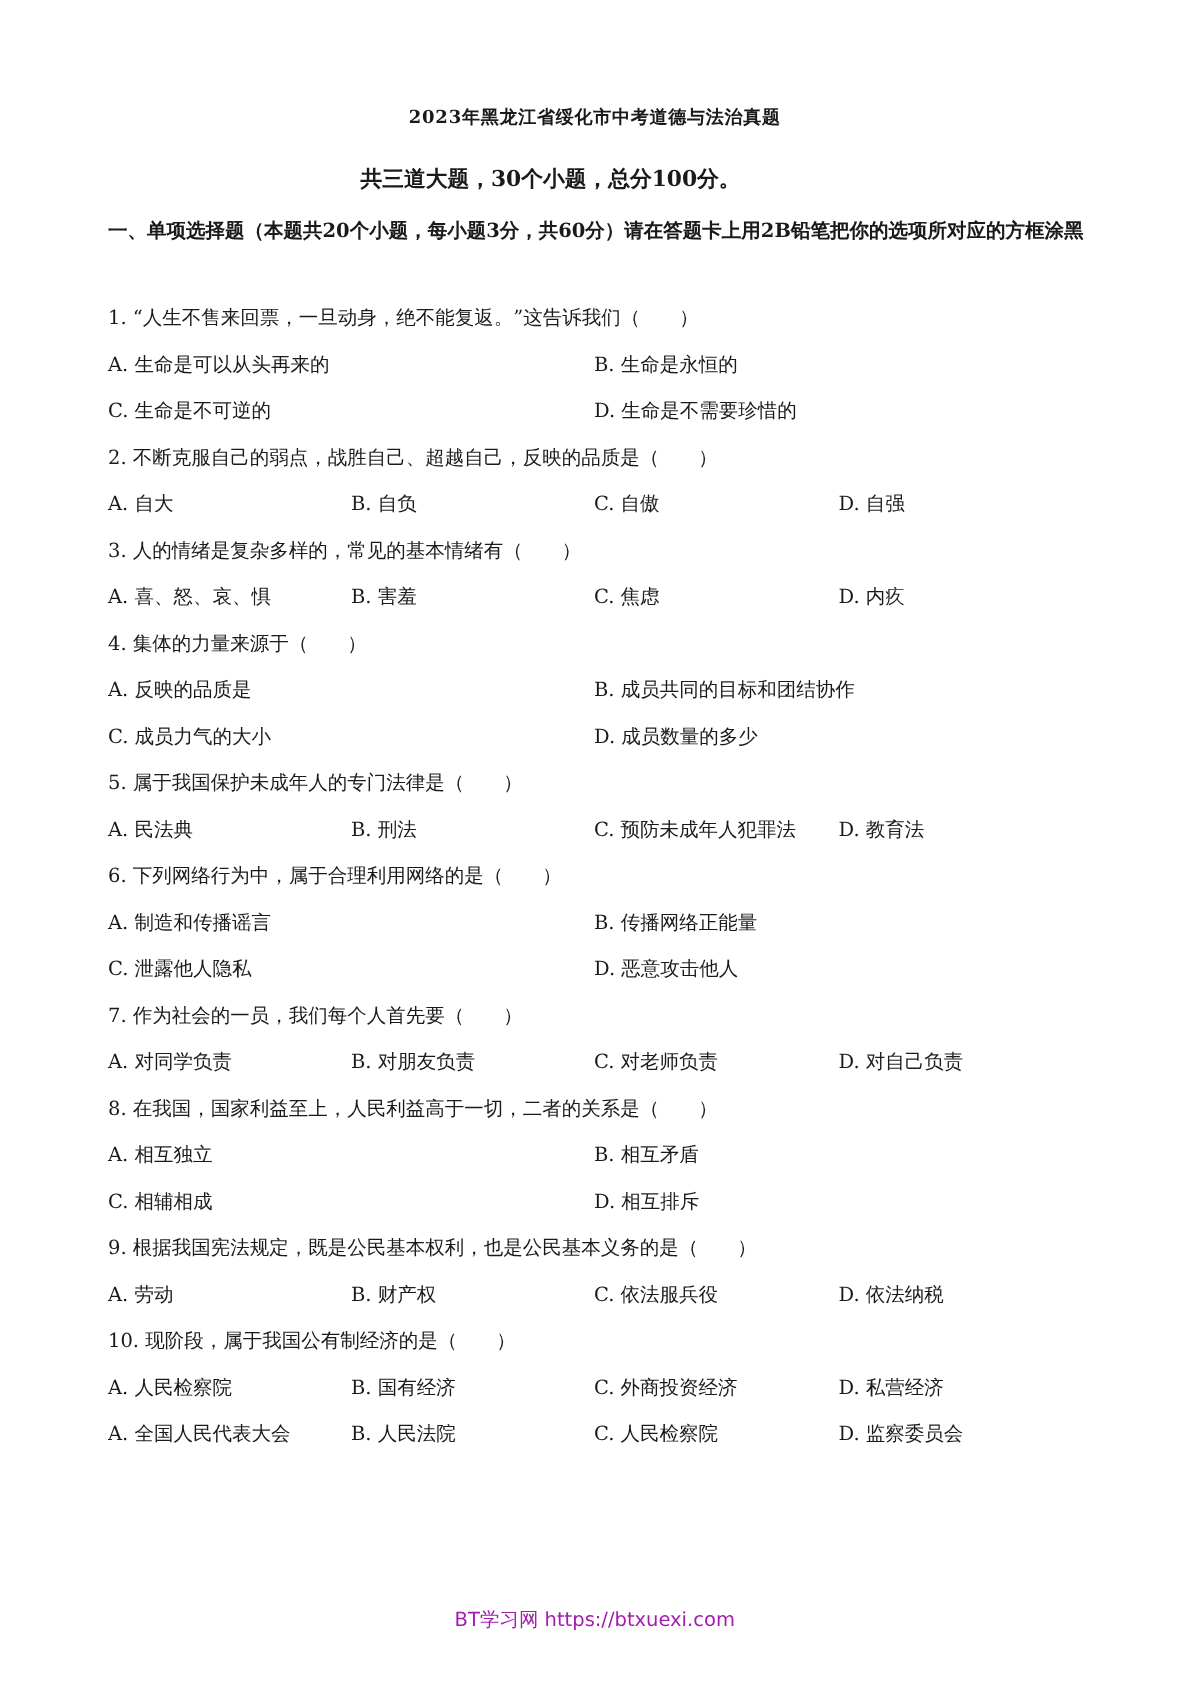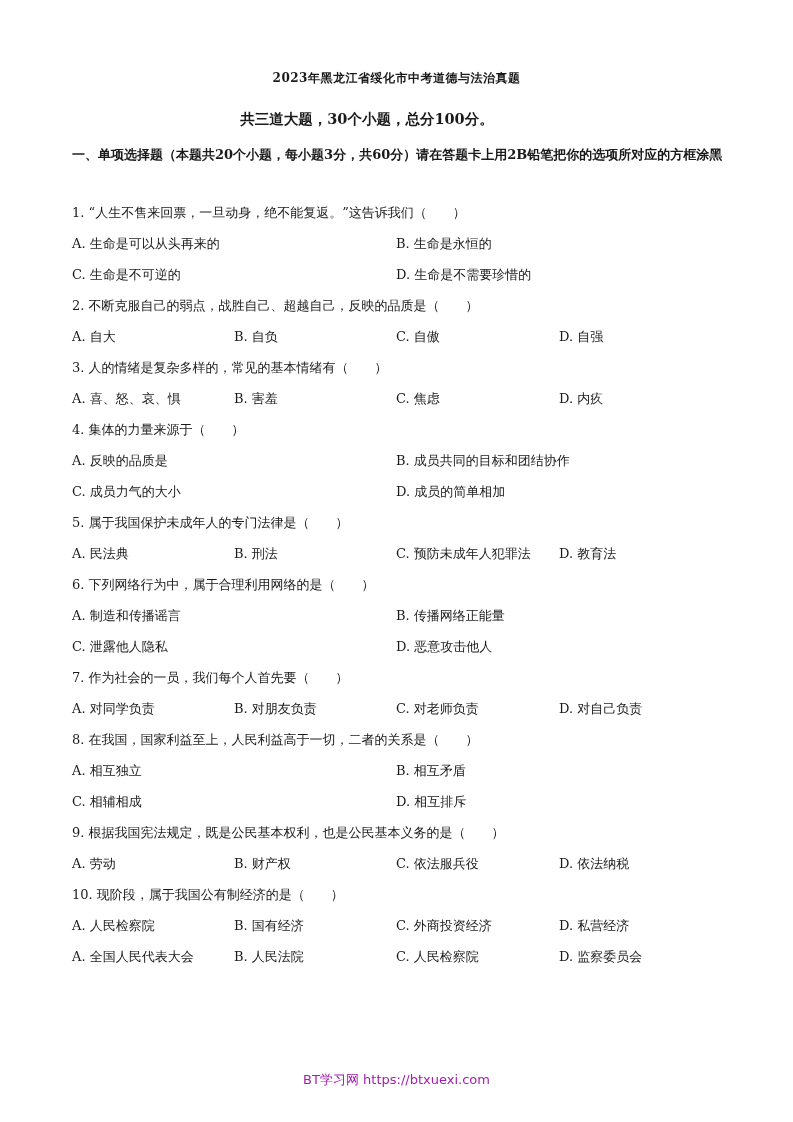"D. 成员的简单相加" span.opt { text: 的简单相加 -> 数量的多少 }
